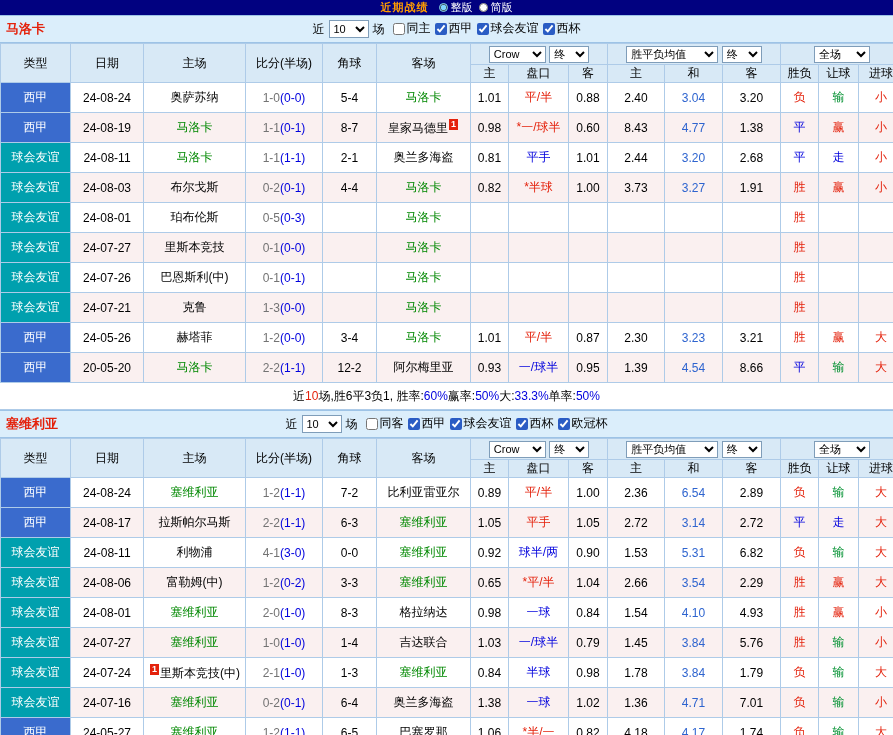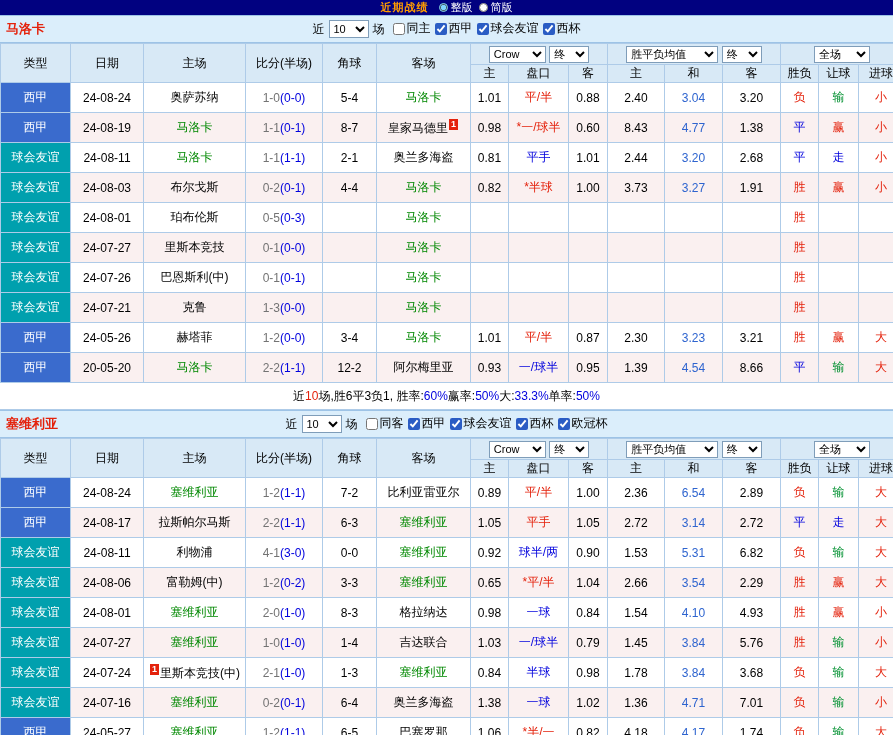"3.68" td { text: 3.68 -> 1.79 }
